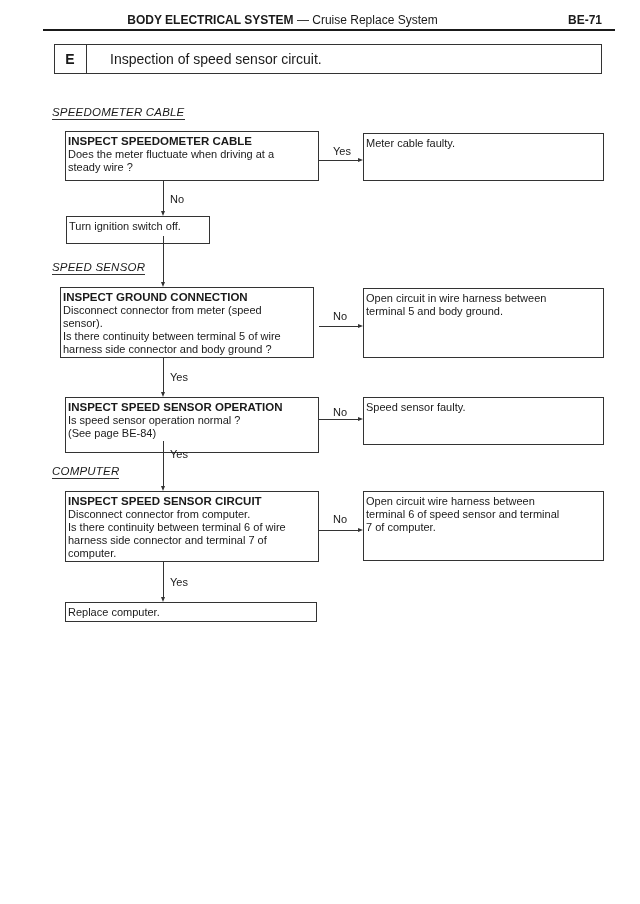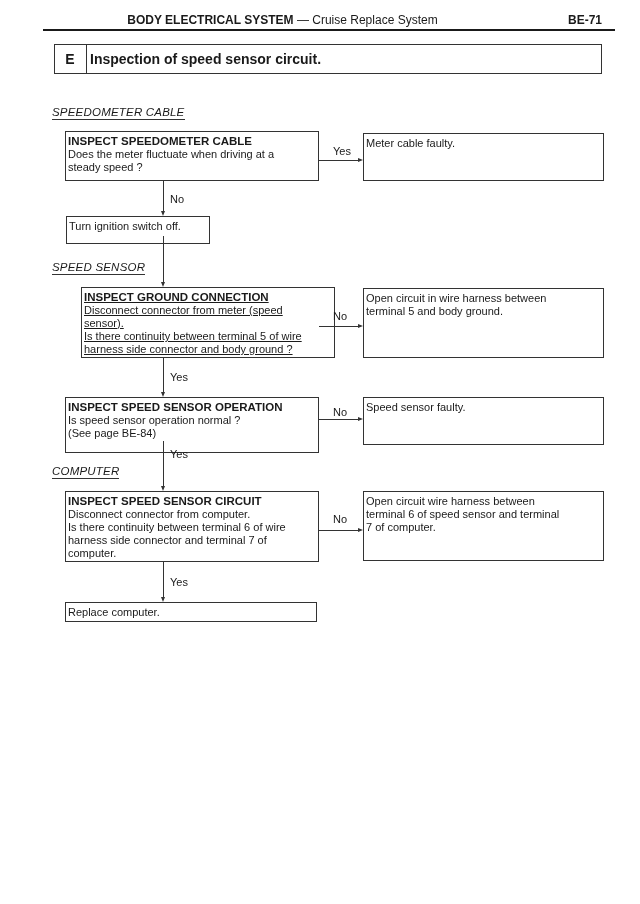"Inspection of speed sensor circuit." .sec-title { font-weight: bold -> normal; left: 90px -> 110px }
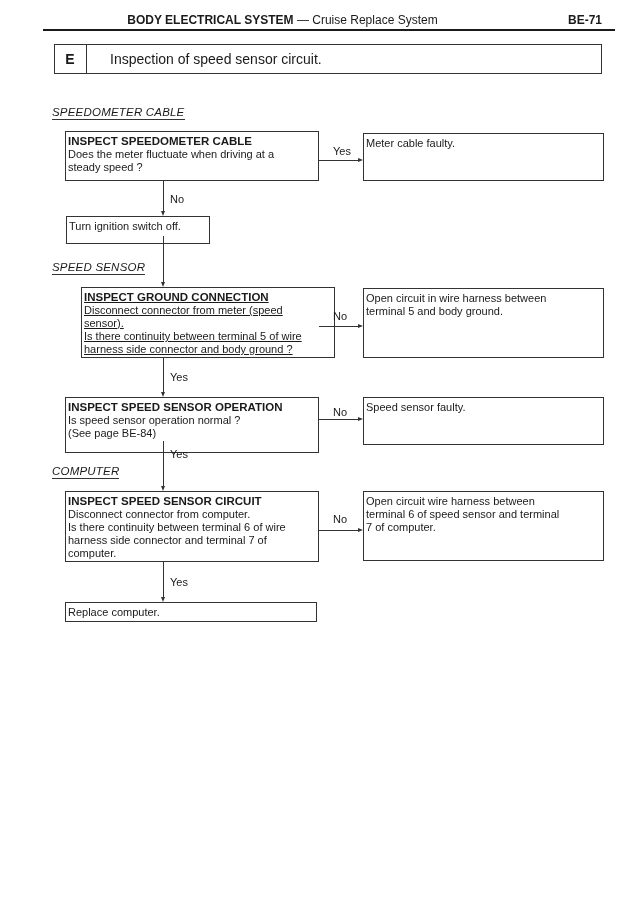"steady speed ?" span.ln { text: speed -> wire }
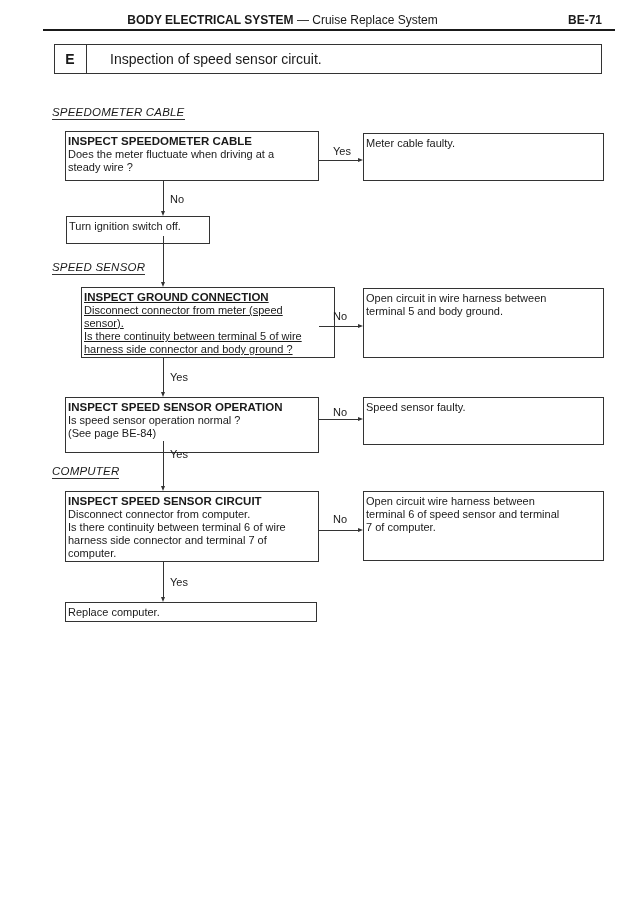"INSPECT GROUND CONNECTION" div.abs { left: 81px -> 60px; text-decoration: underline -> none }
